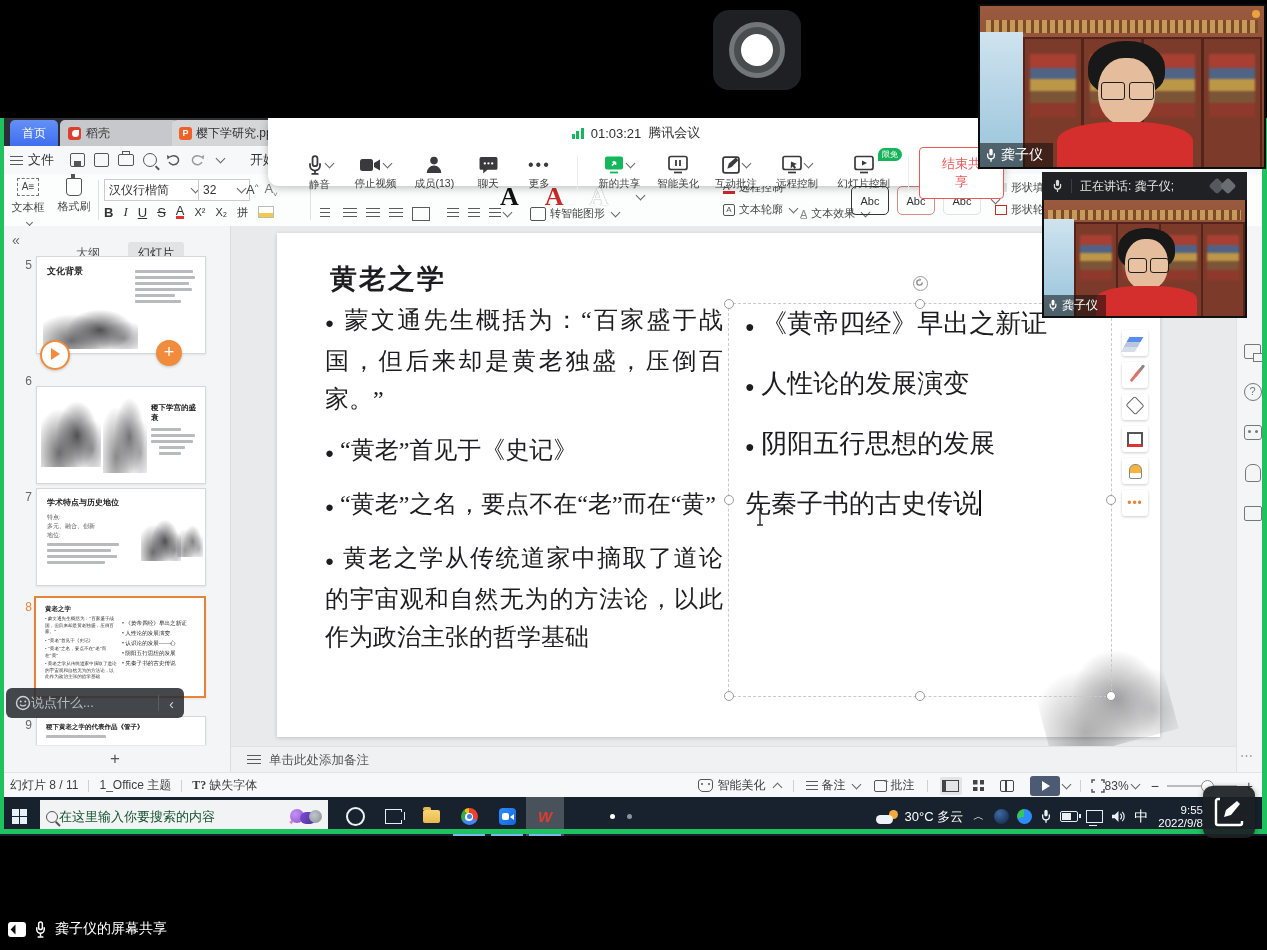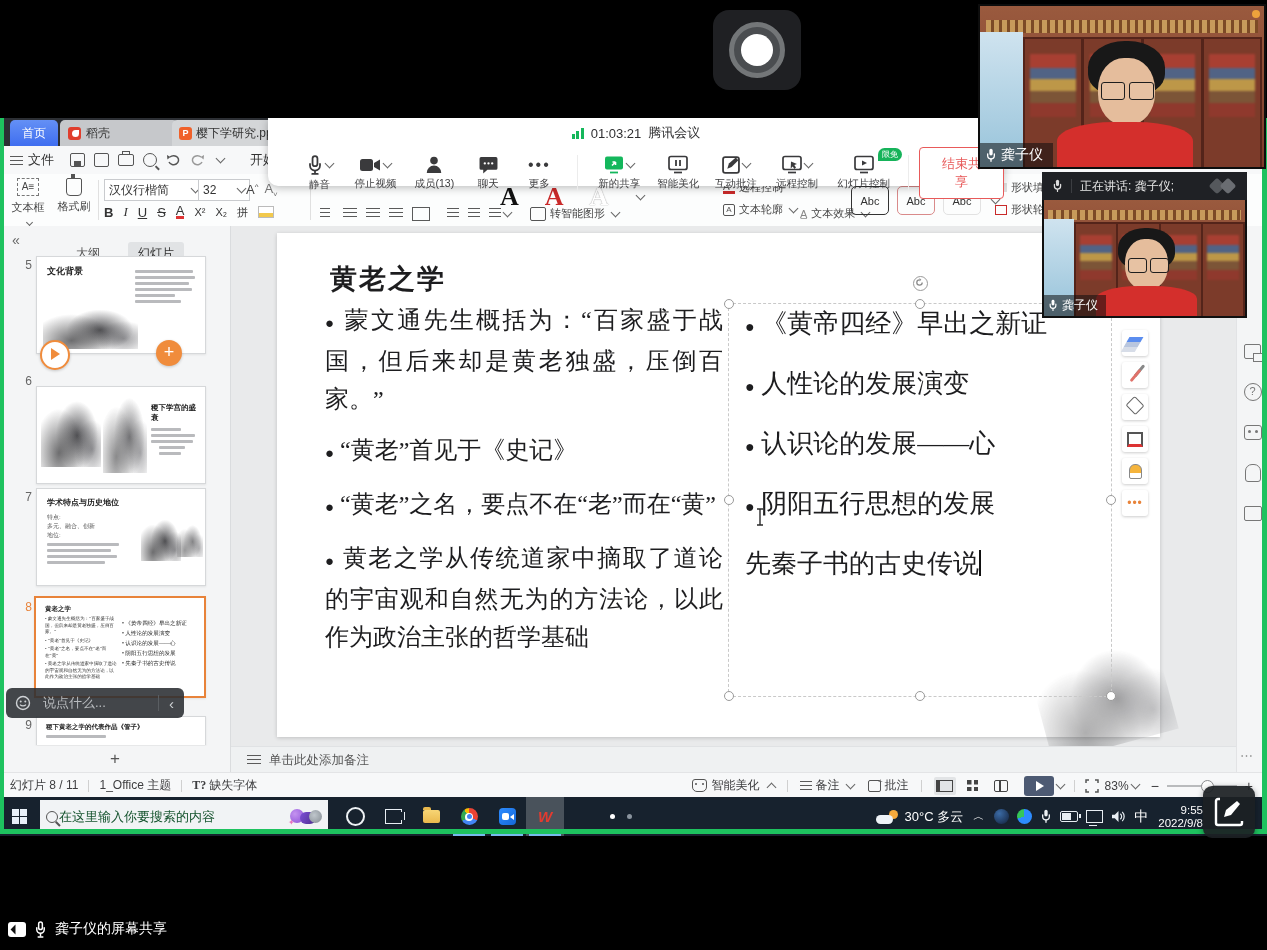"● 认识论的发展——心" div { html: <div><span>●</span> <span>认识论的发展——心</span></div> -> none }
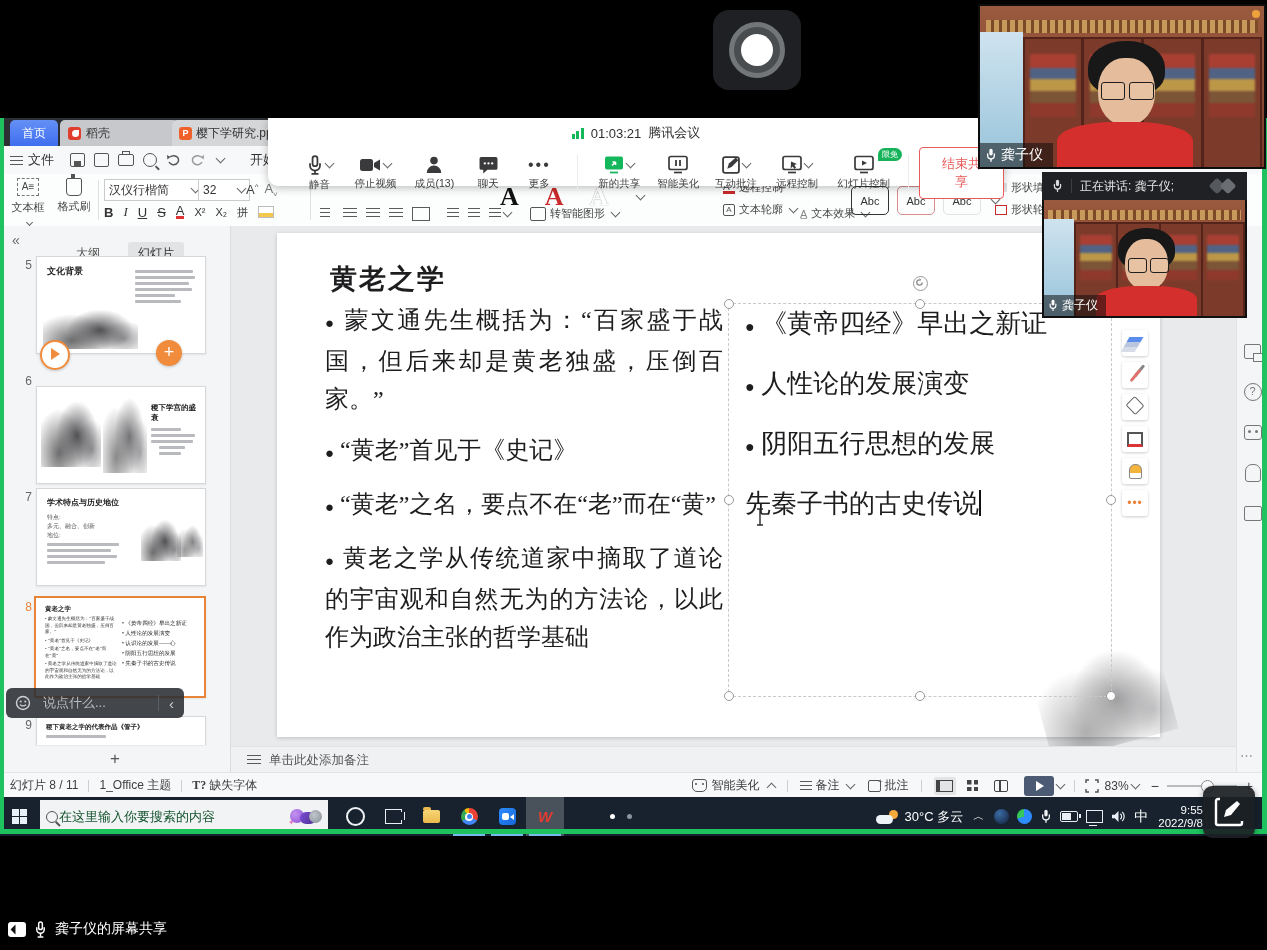"说点什么..." span { margin-left: 12px -> none }
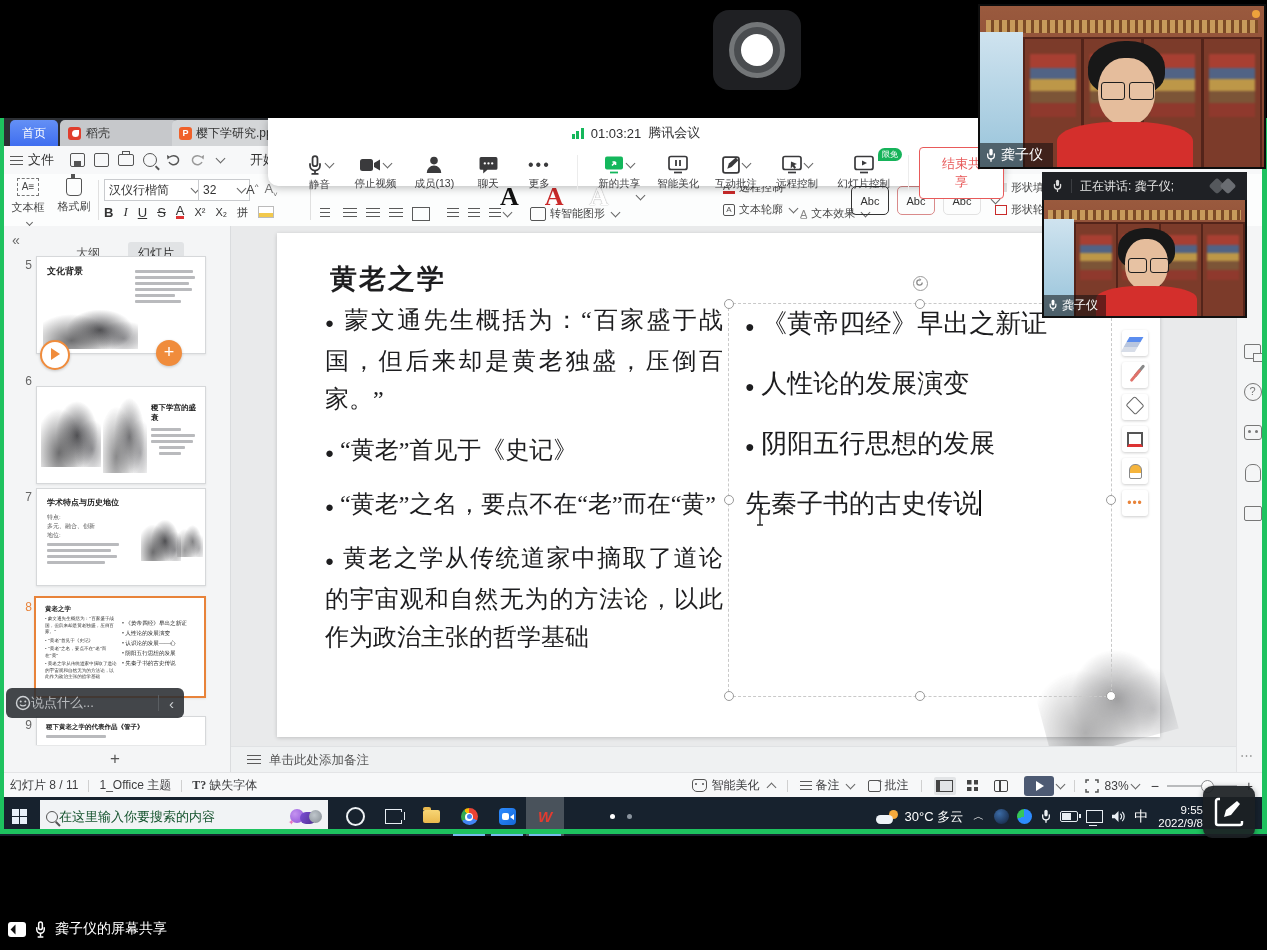"83%" span { margin-left: 6px -> none }
